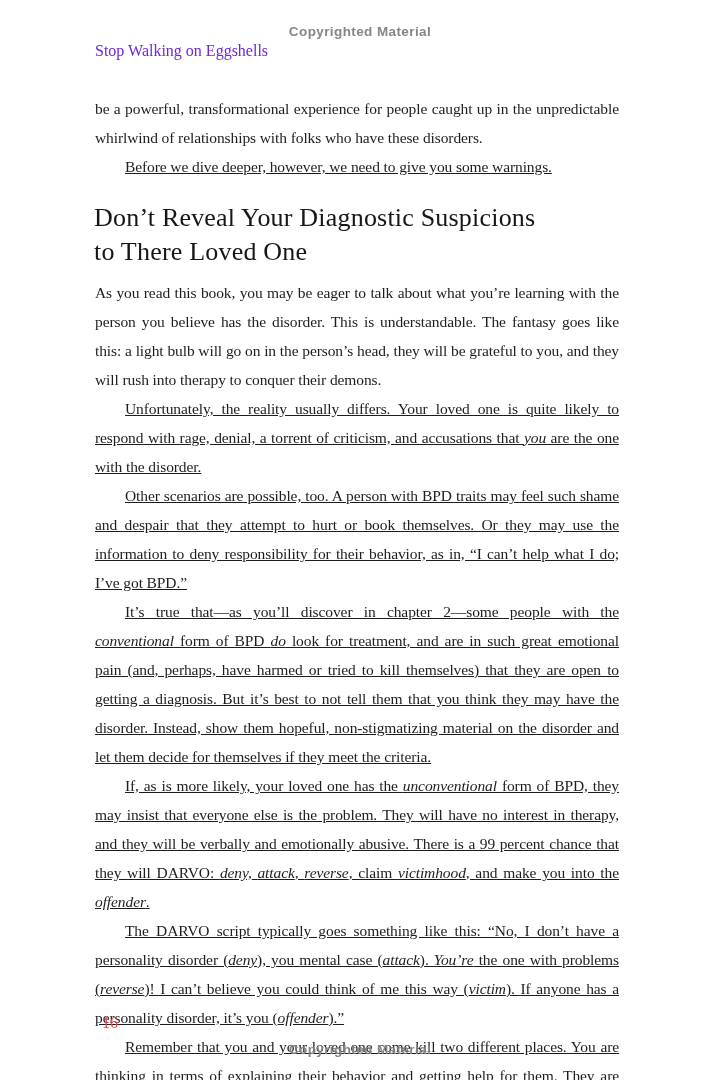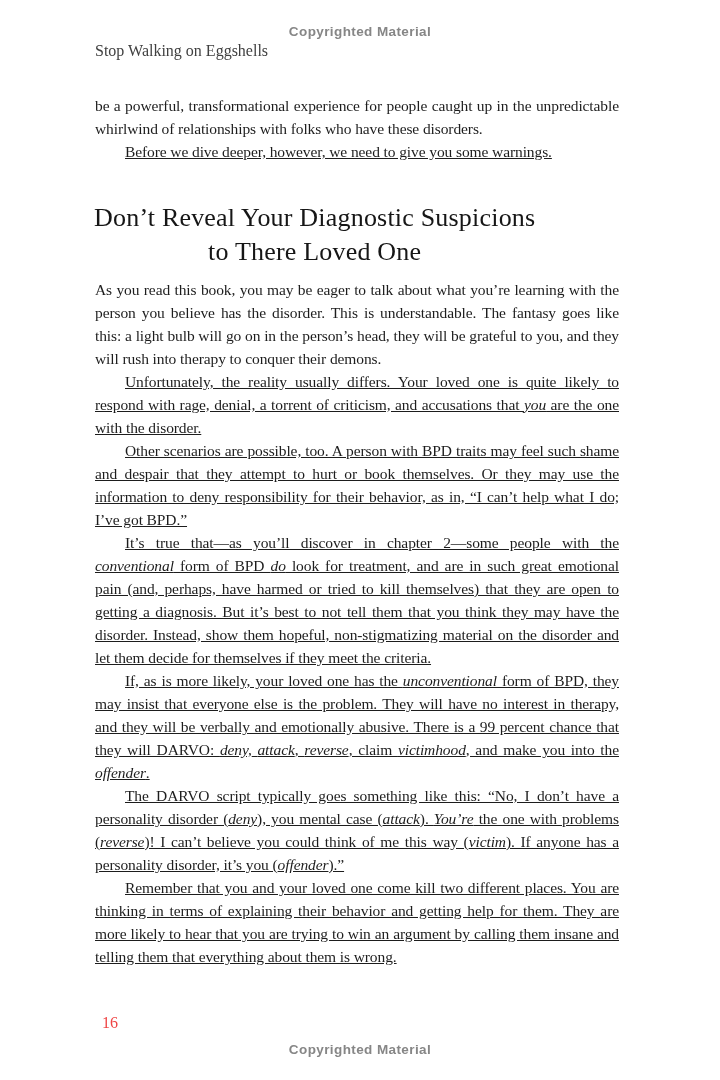"Stop Walking on Eggshells" .running-head { color: #404040 -> #6d28d9 }
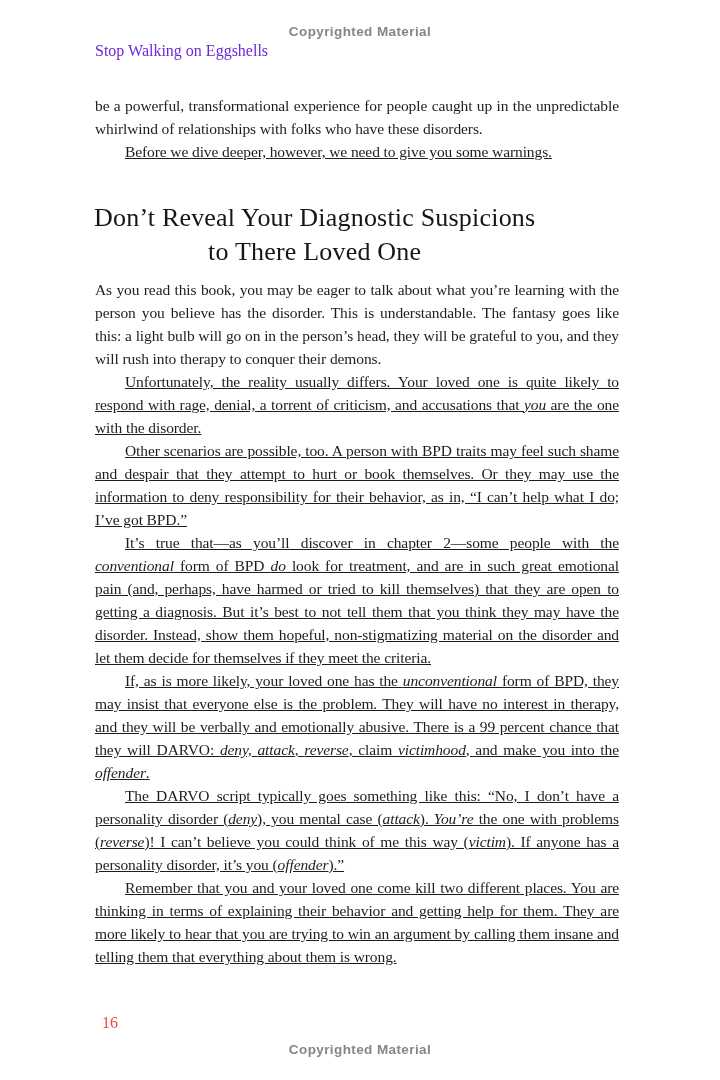"be a powerful, transformational" .text-col { line-height: 23px -> 29px }
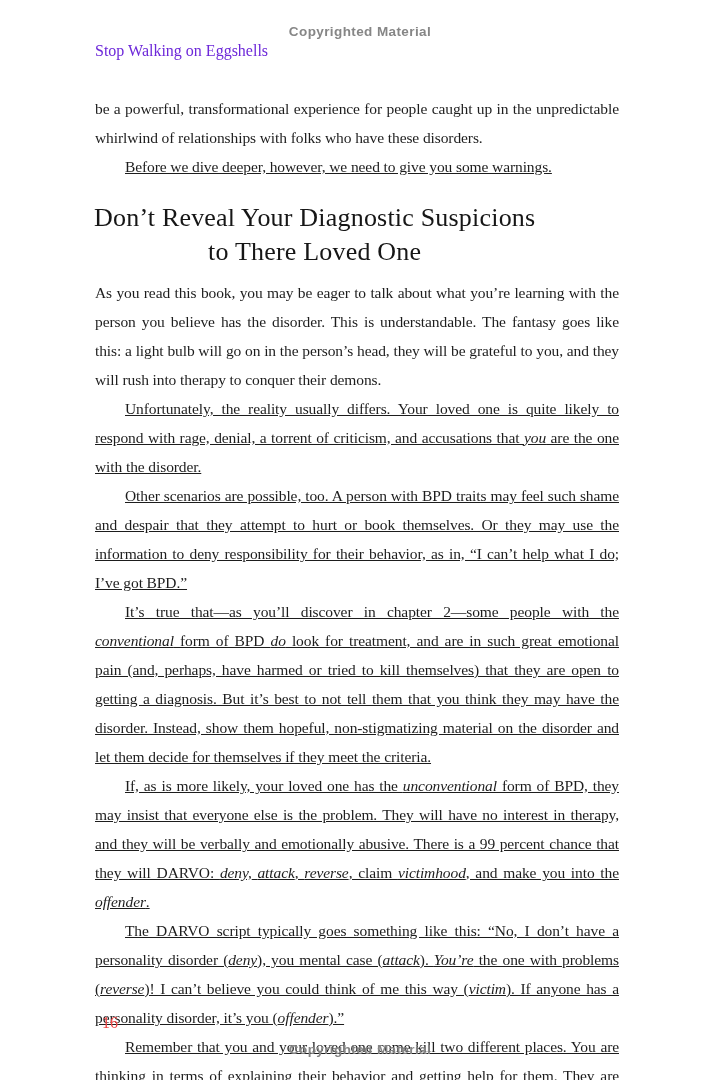"Don’t Reveal Your Diagnostic Suspicions" .heading { text-align: center -> none }
